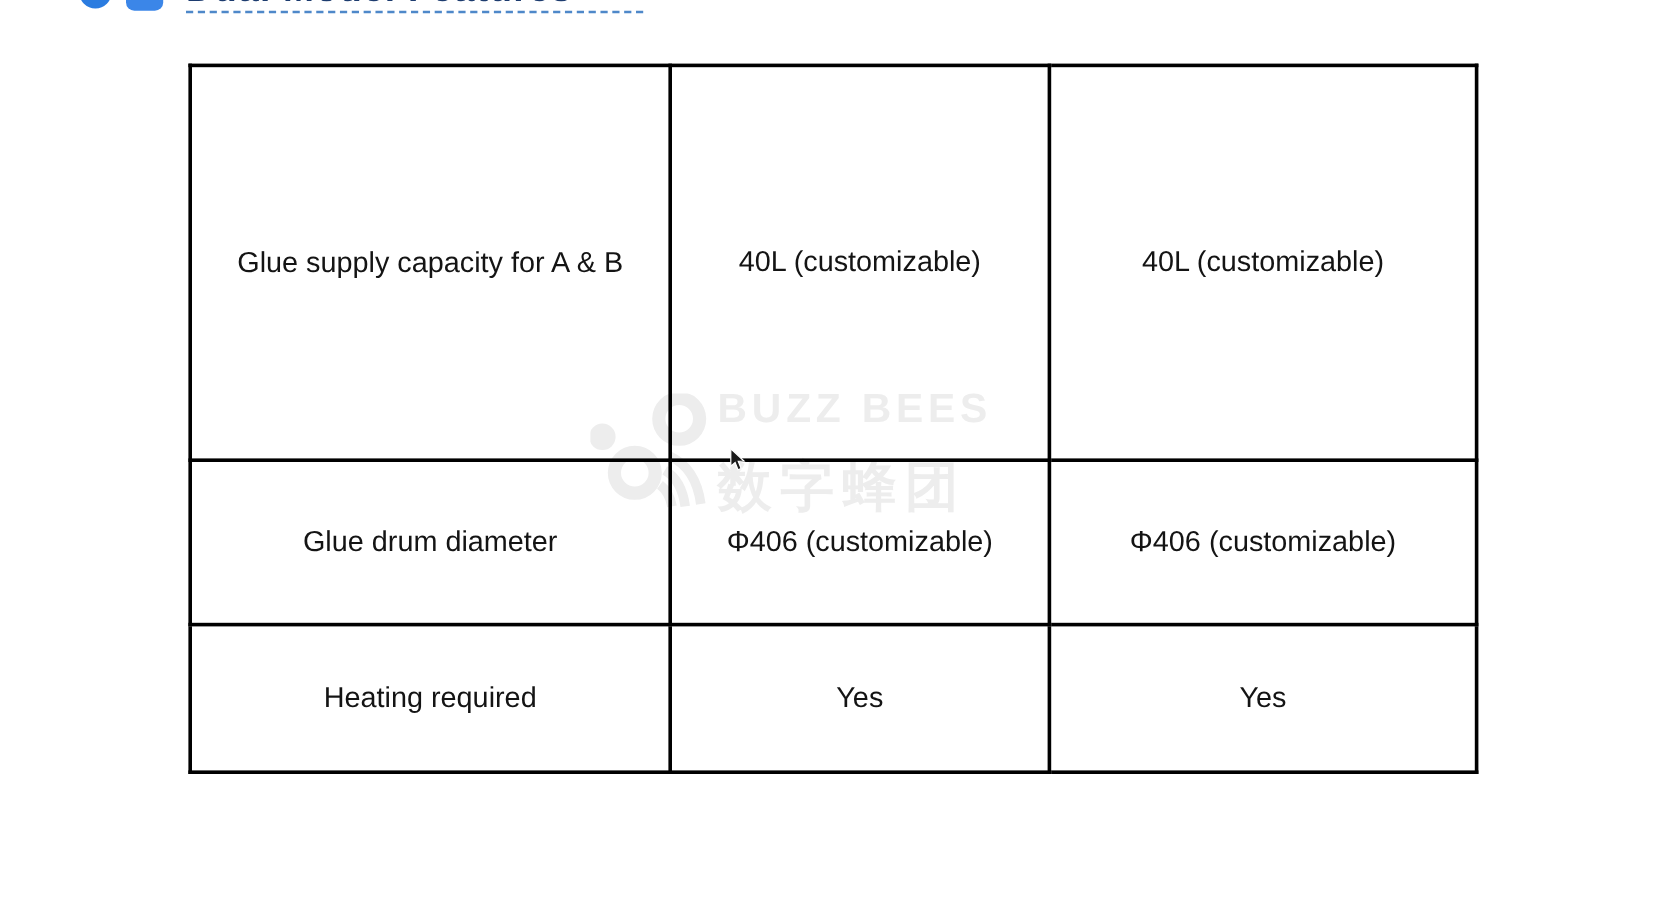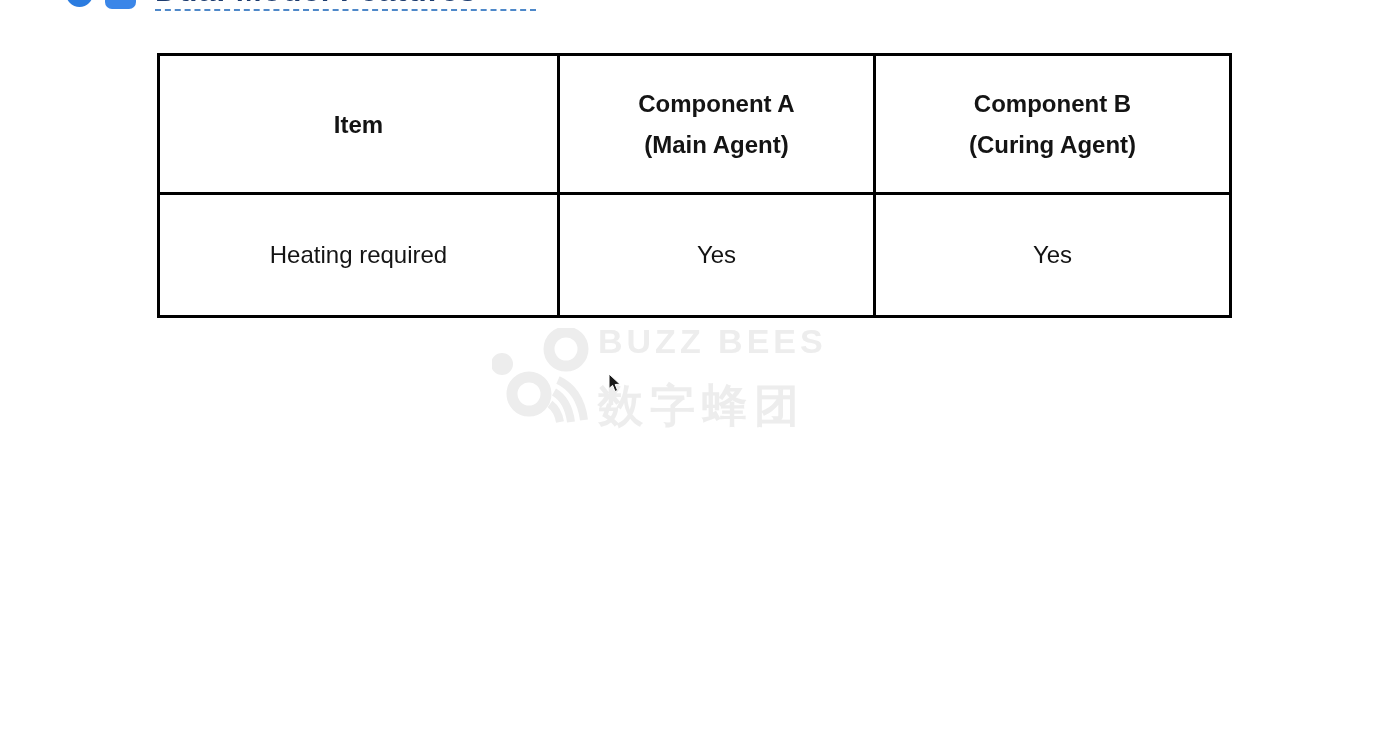"Item" tr.hdr { html: <tr> <td>Item</td> <td> <span>Component A</span> <span>(Main Agent)</span> </td> <td> <span>Component B</span> <span>(Curing Agent)</span> </td> </tr> -> none }
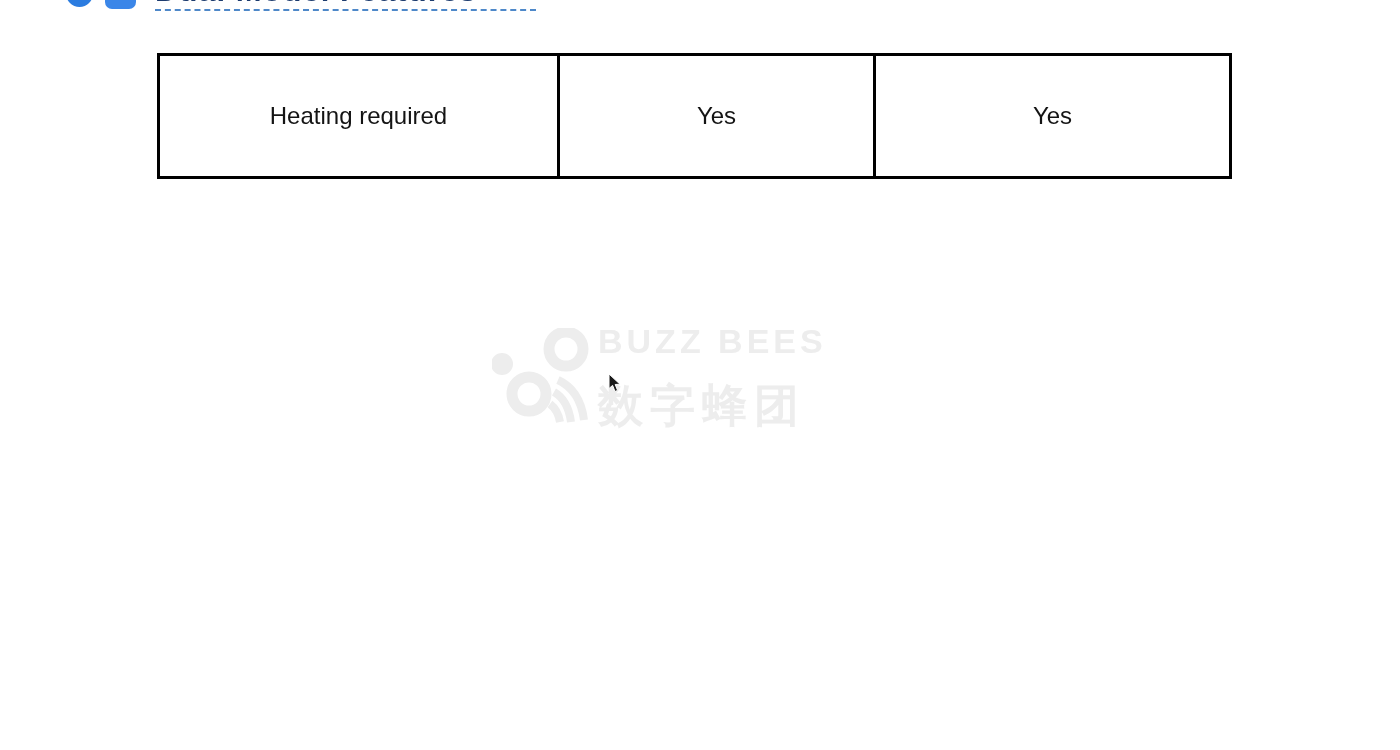"Glue supply capacity for A" tr.r1 { html: none -> <tr> <td> <span>Glue supply capacity for A &amp; B</span> </td> <td>40L (customizable)</td> <td>40L (customizable)</td> </tr> }
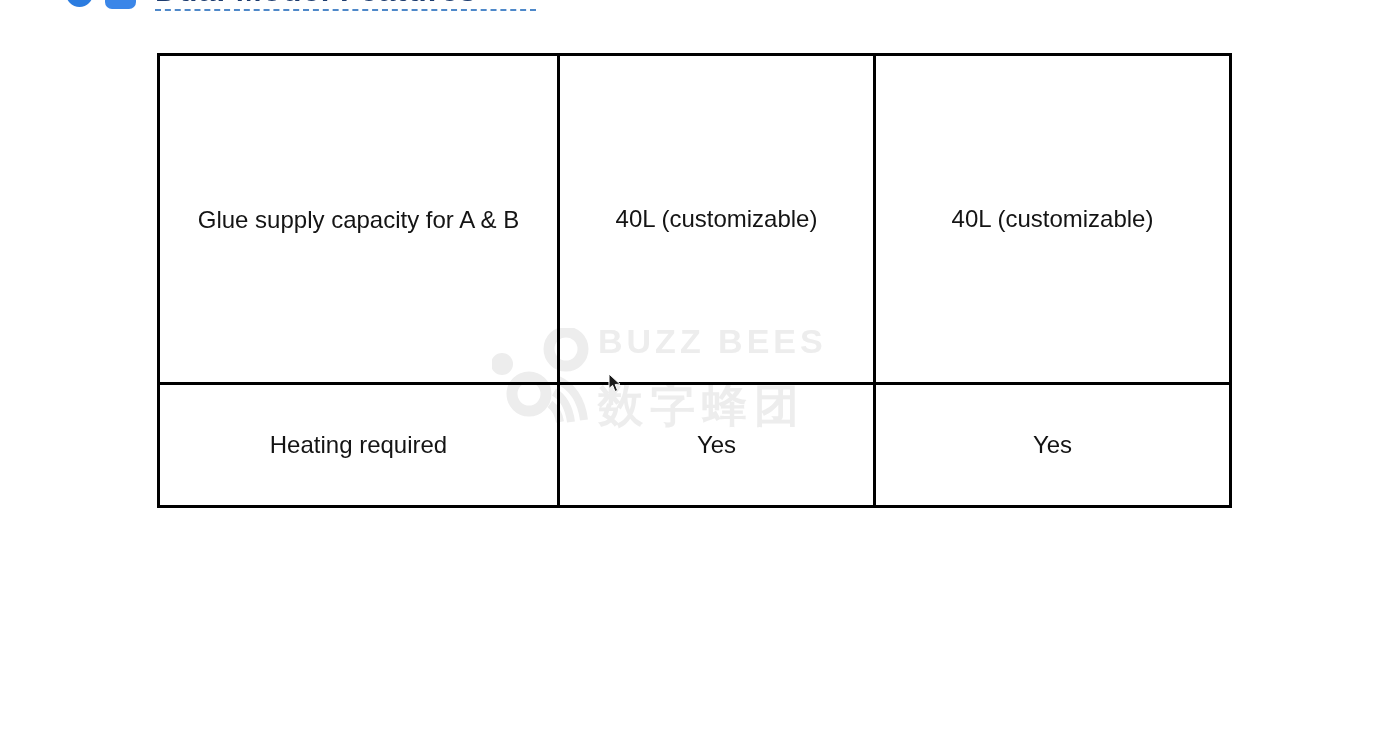"Glue drum diameter" tr.r2 { html: none -> <tr> <td>Glue drum diameter</td> <td>Φ406 (customizable)</td> <td>Φ406 (customizable)</td> </tr> }
